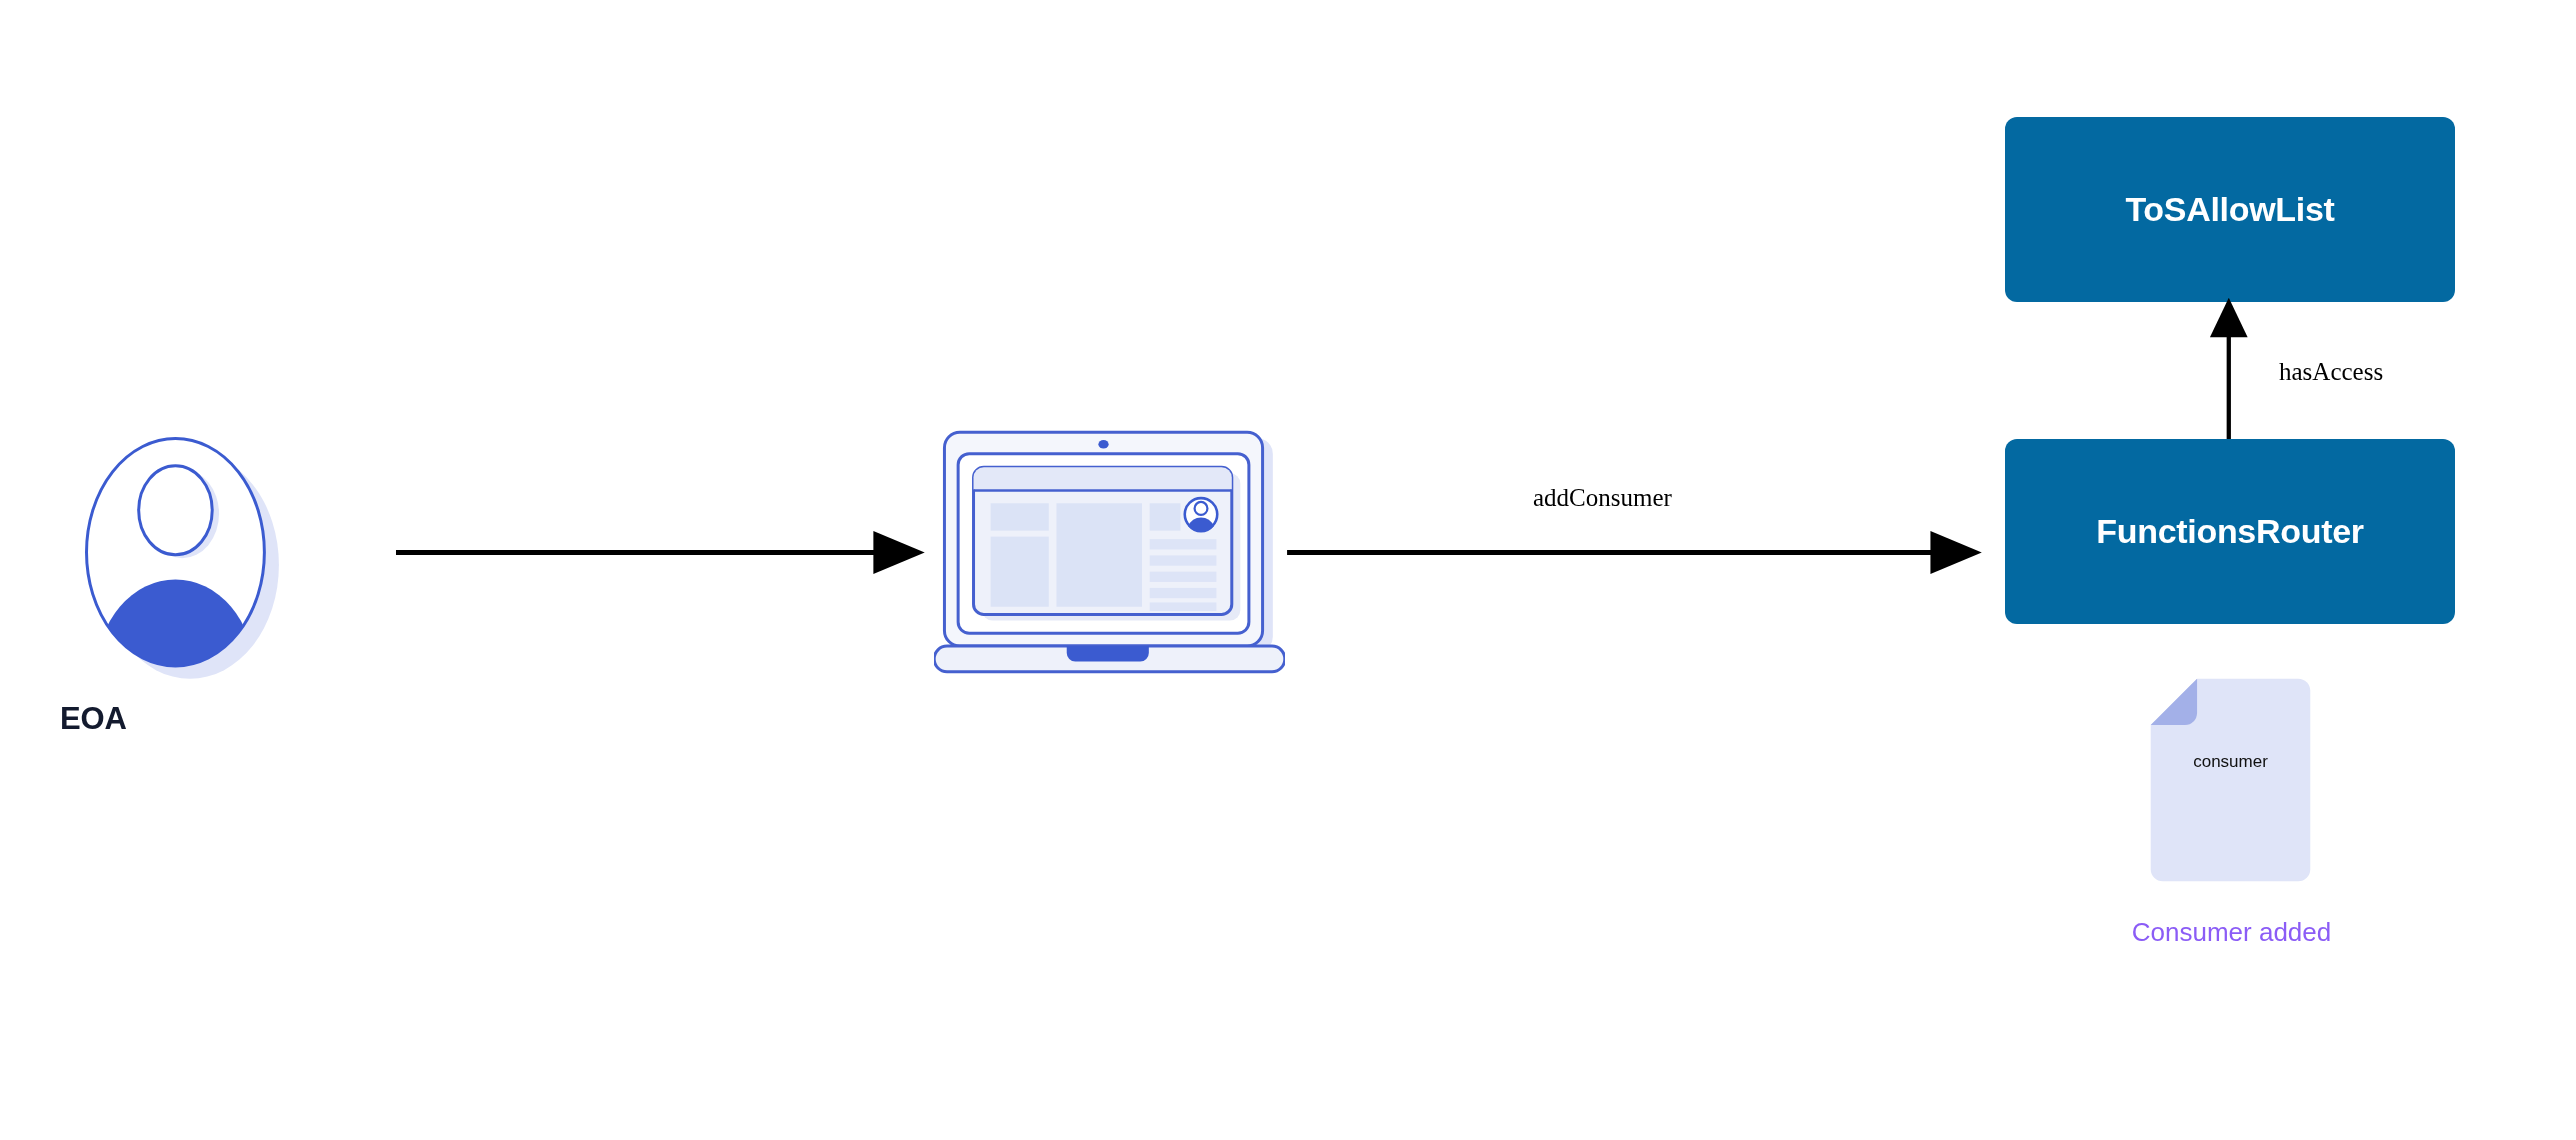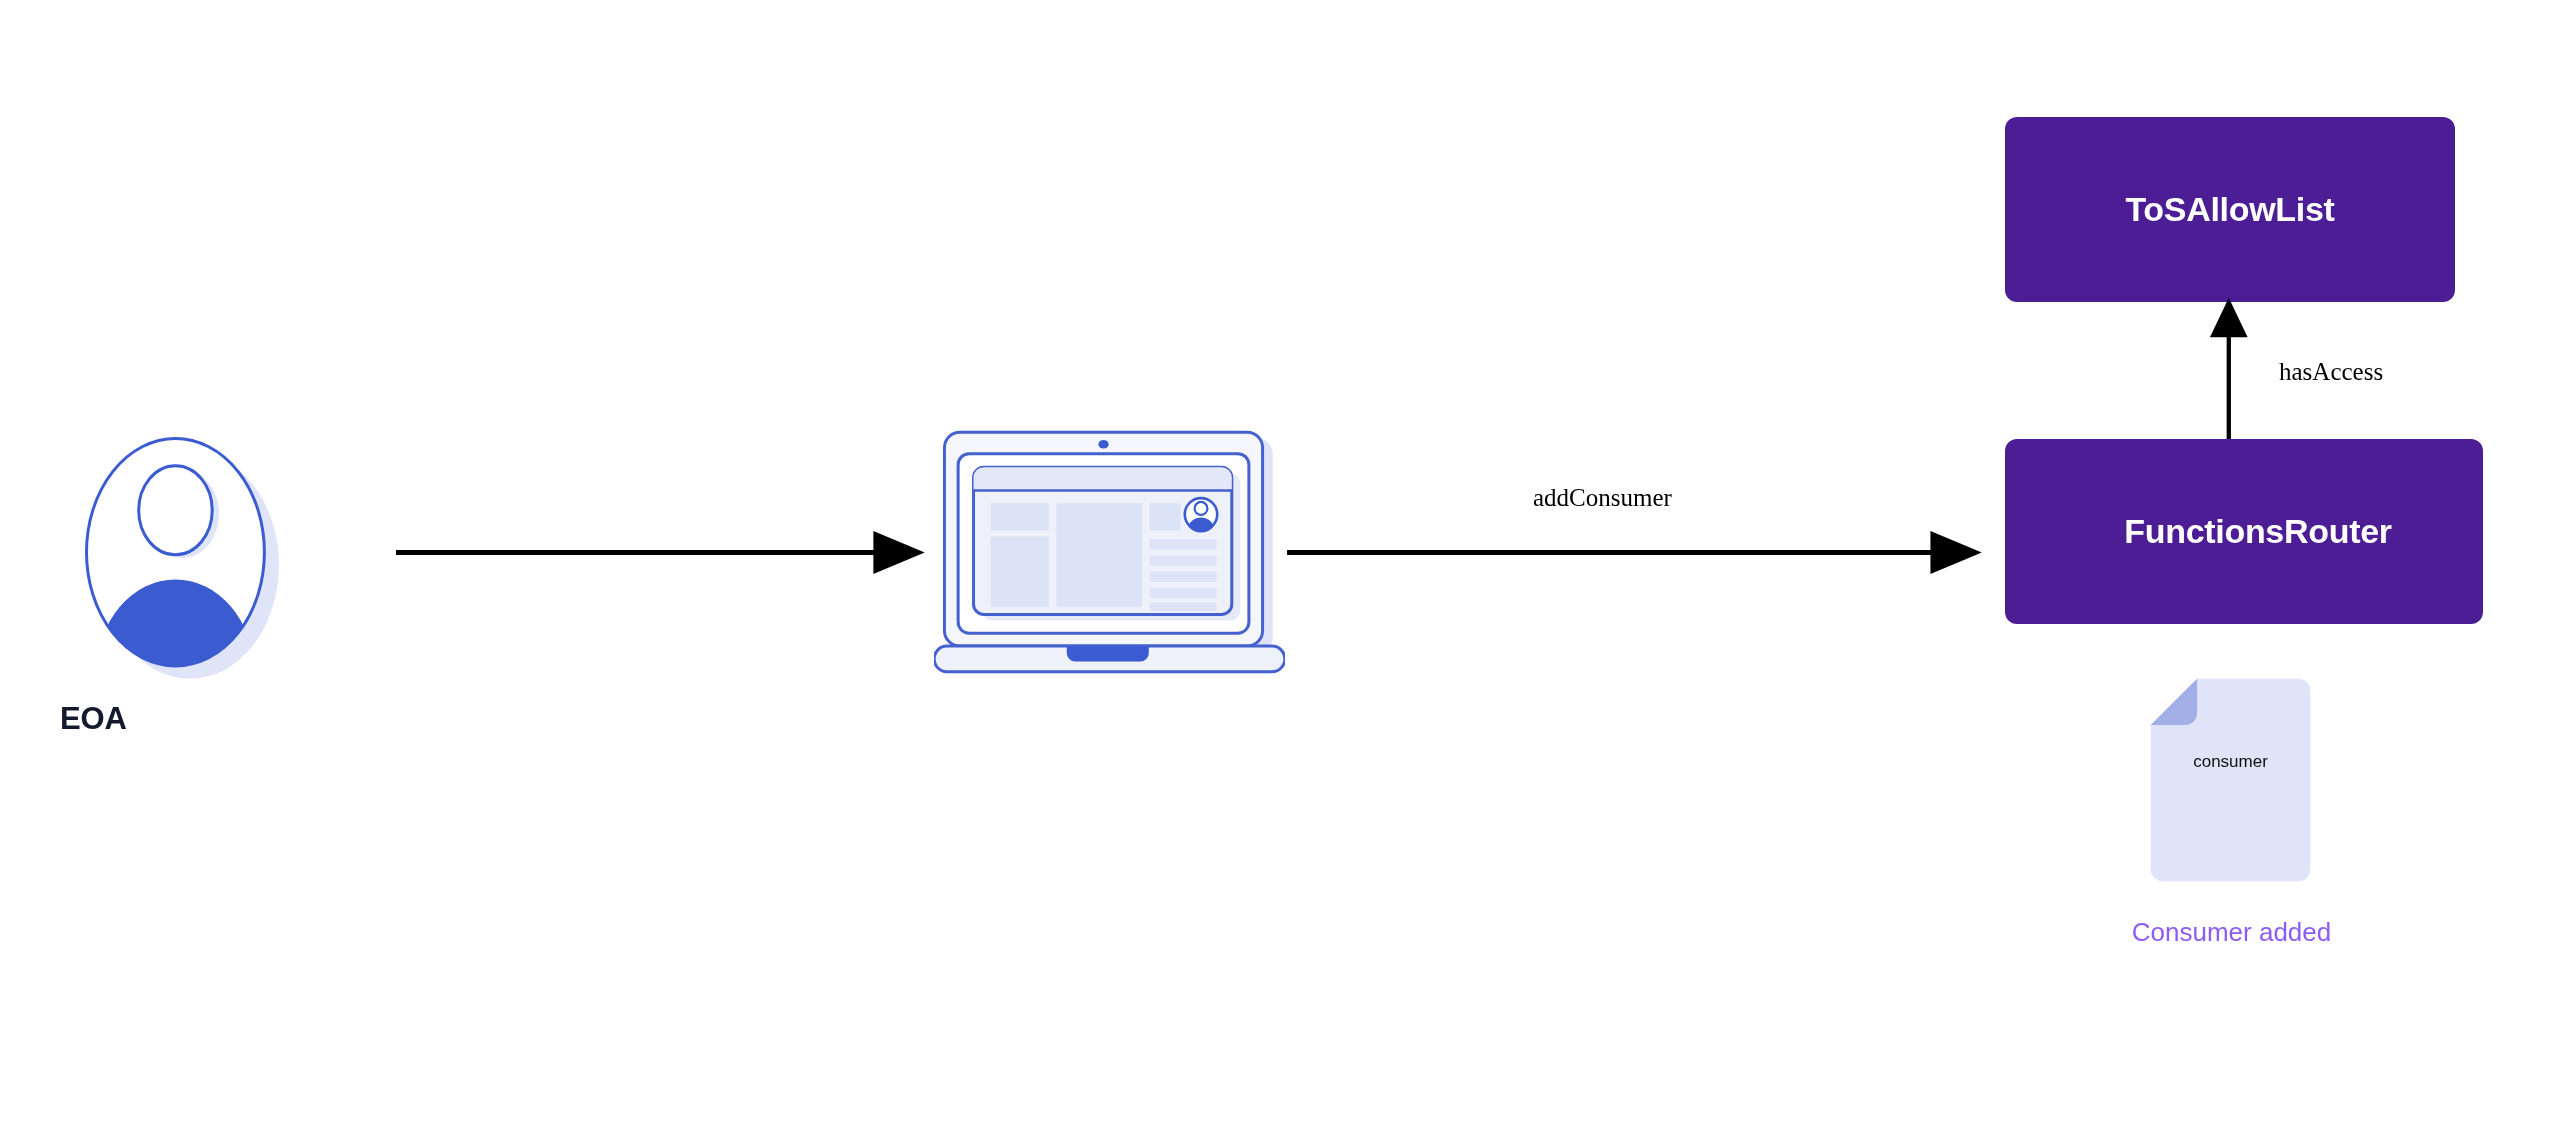"ToSAllowList" .contract-box { background: #4c1d95 -> #0369a1 }
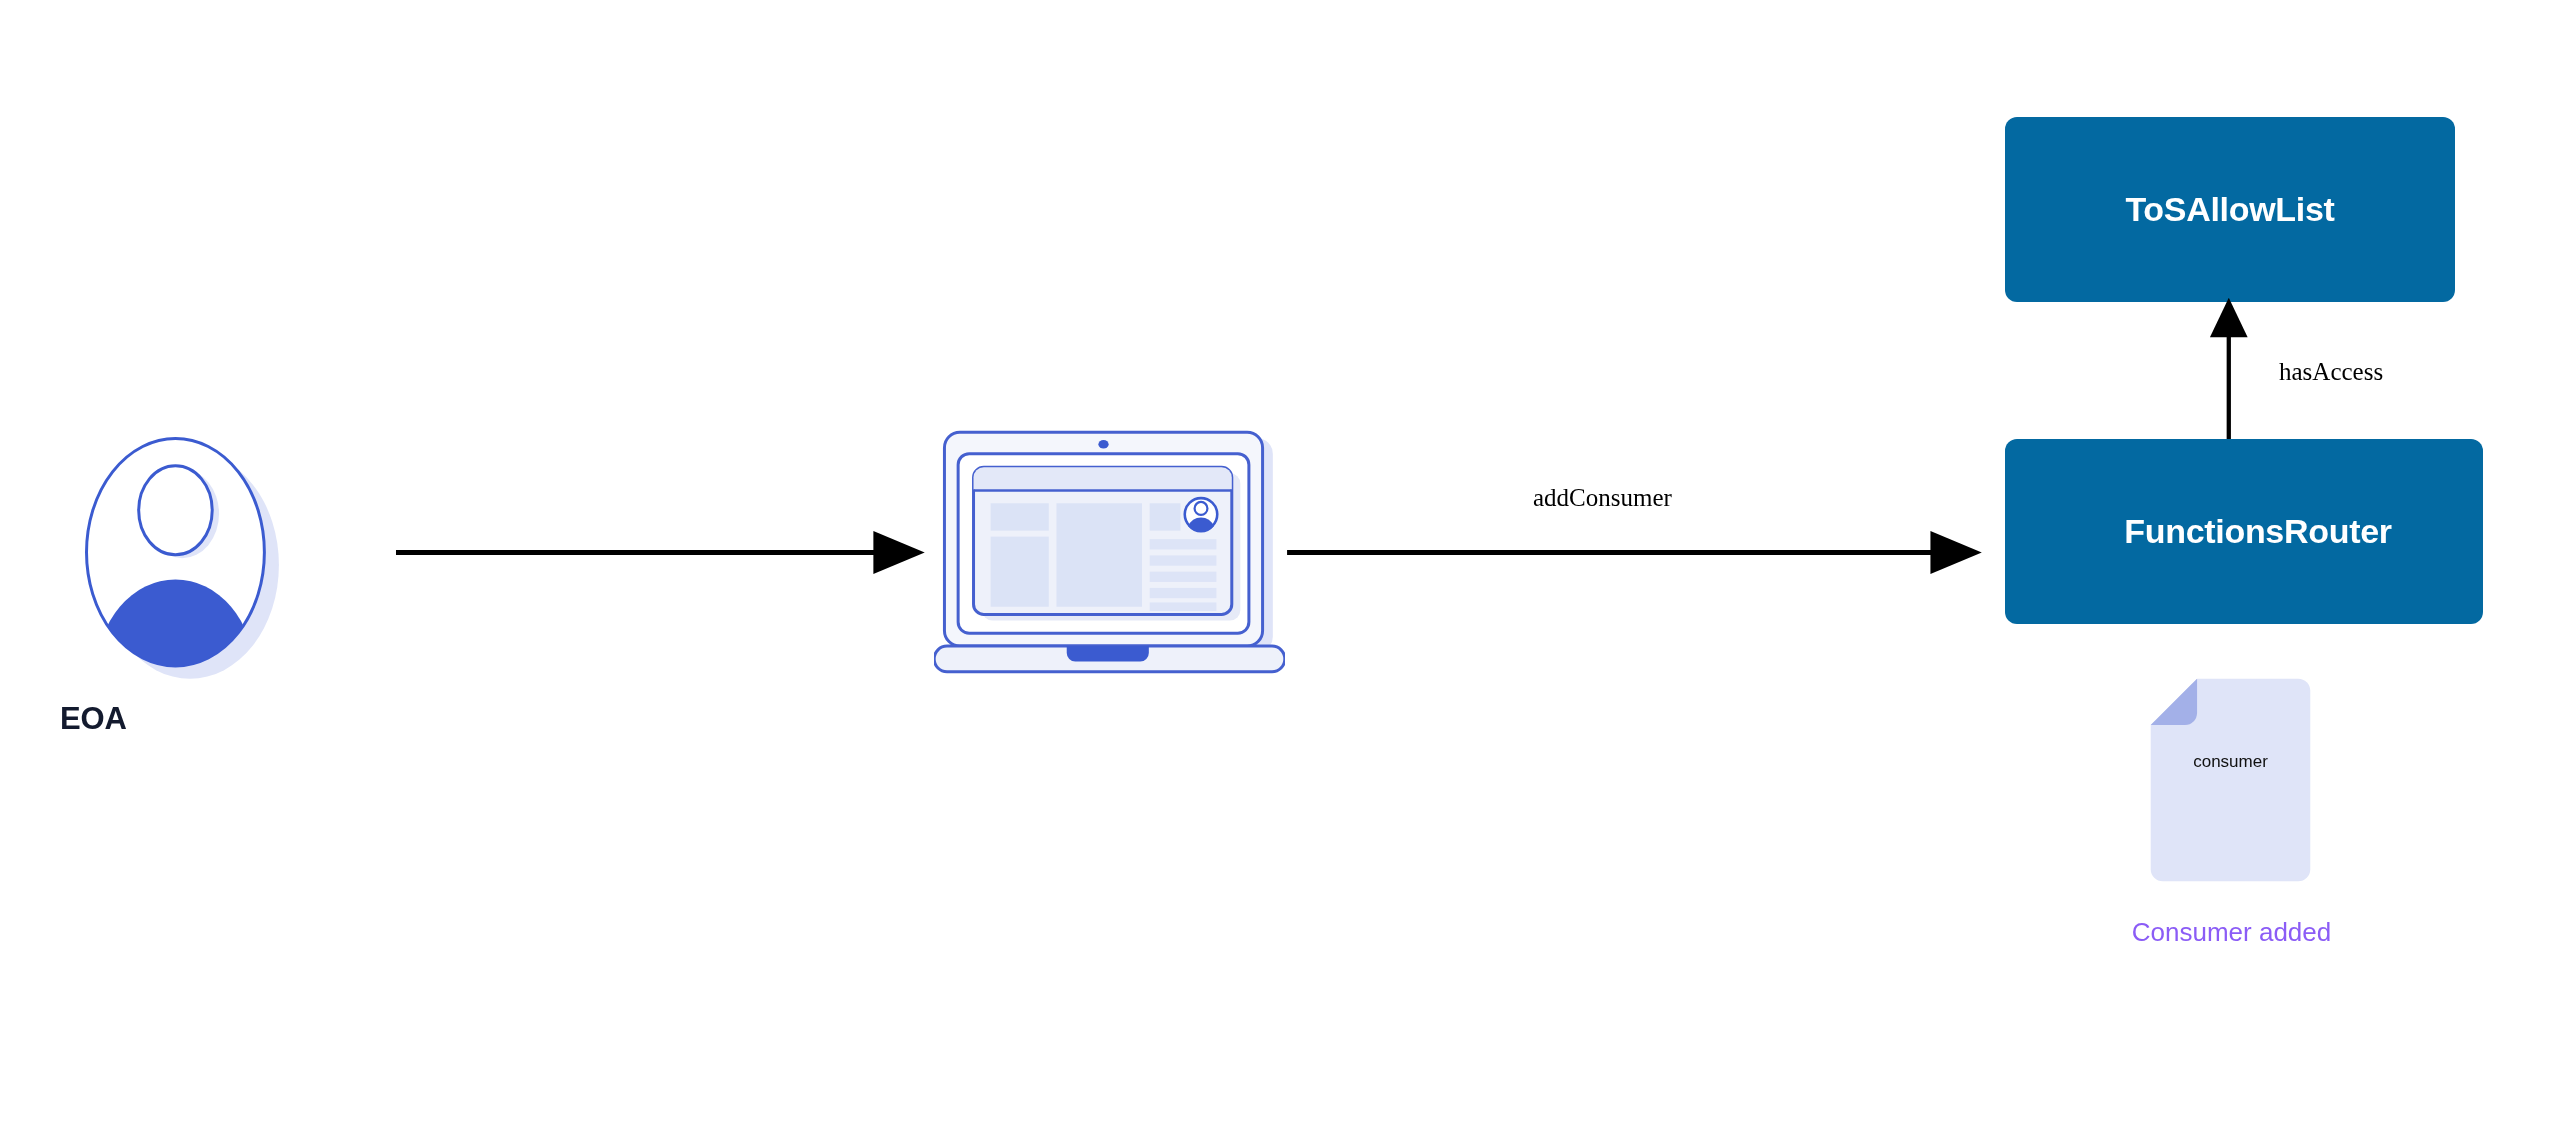"FunctionsRouter" div.contract-box { padding-left: 28px -> none }
